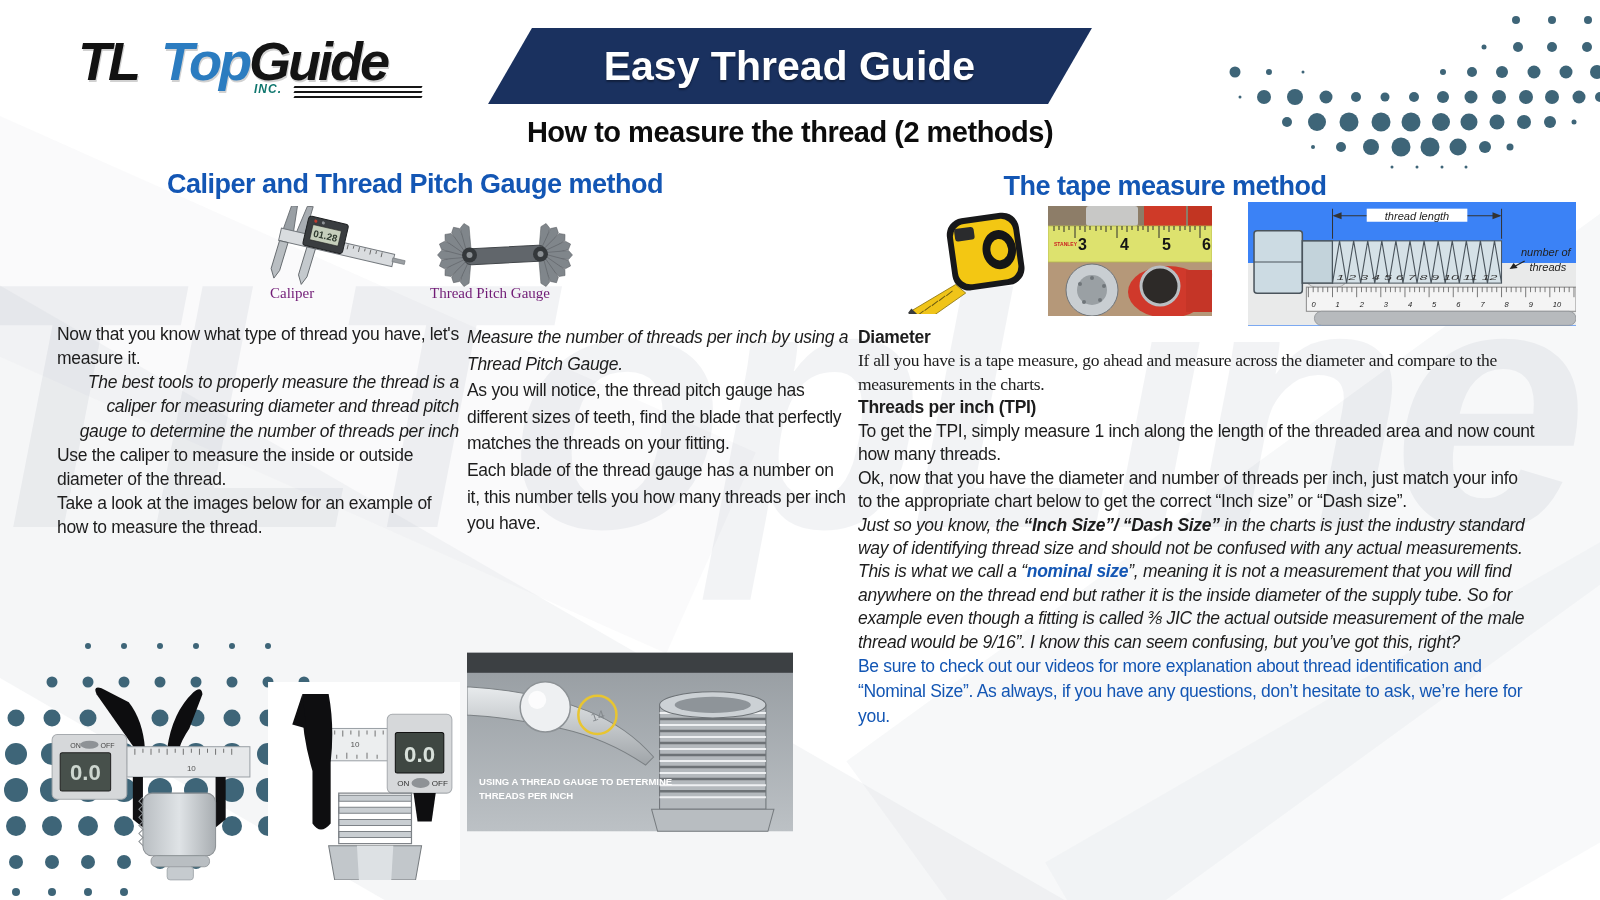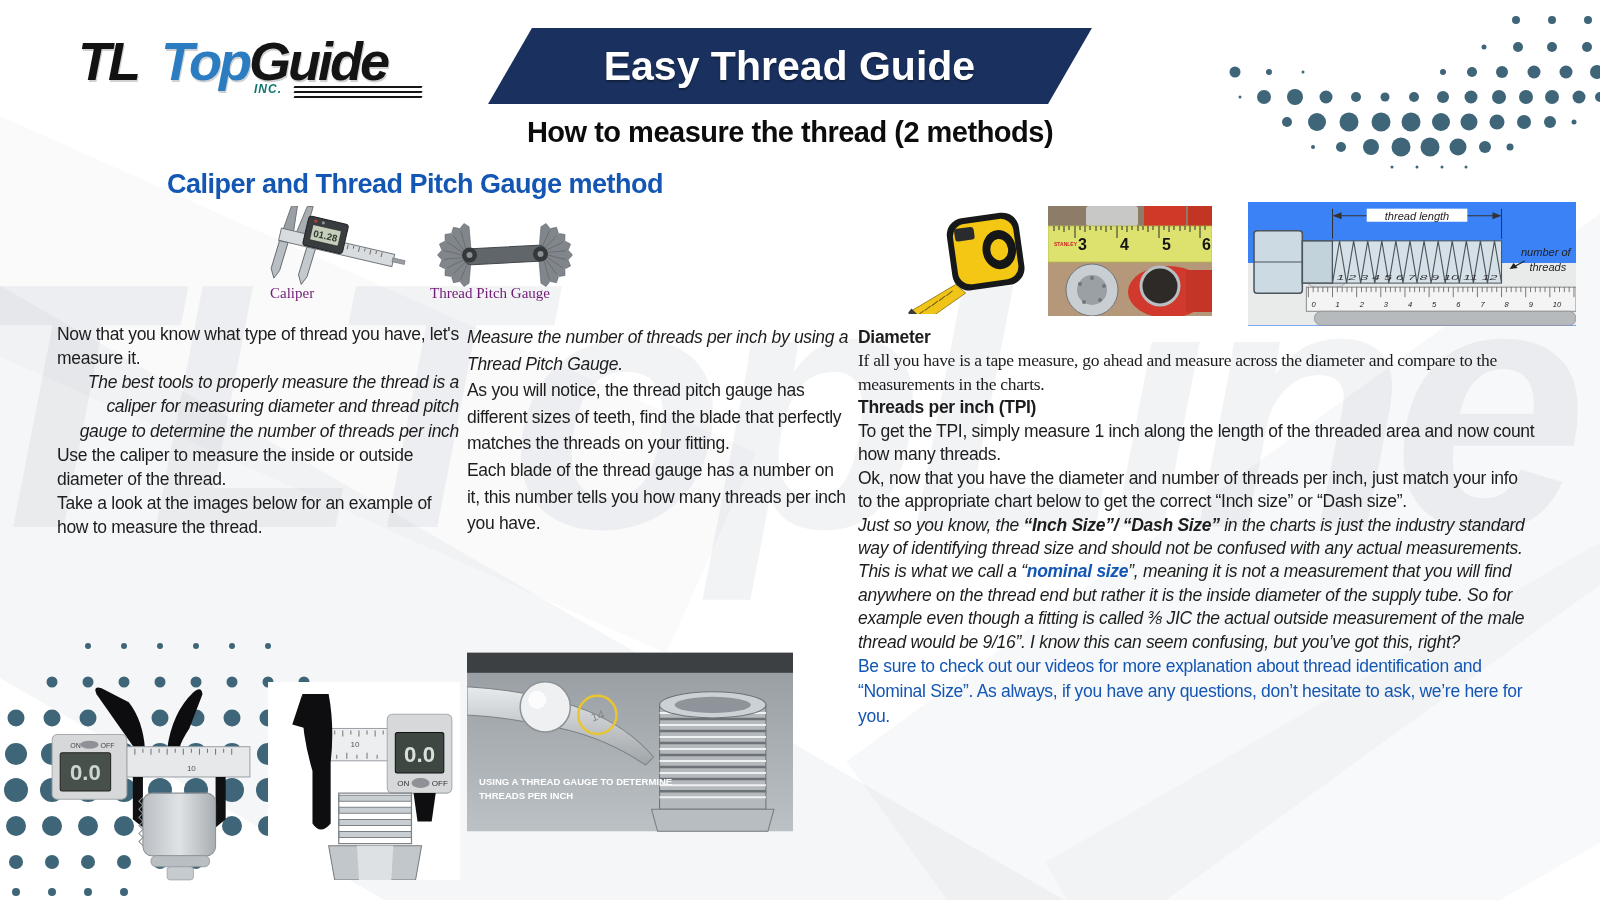"The tape measure method" div.method-heading { html: none -> <div>The tape measure method</div> }
